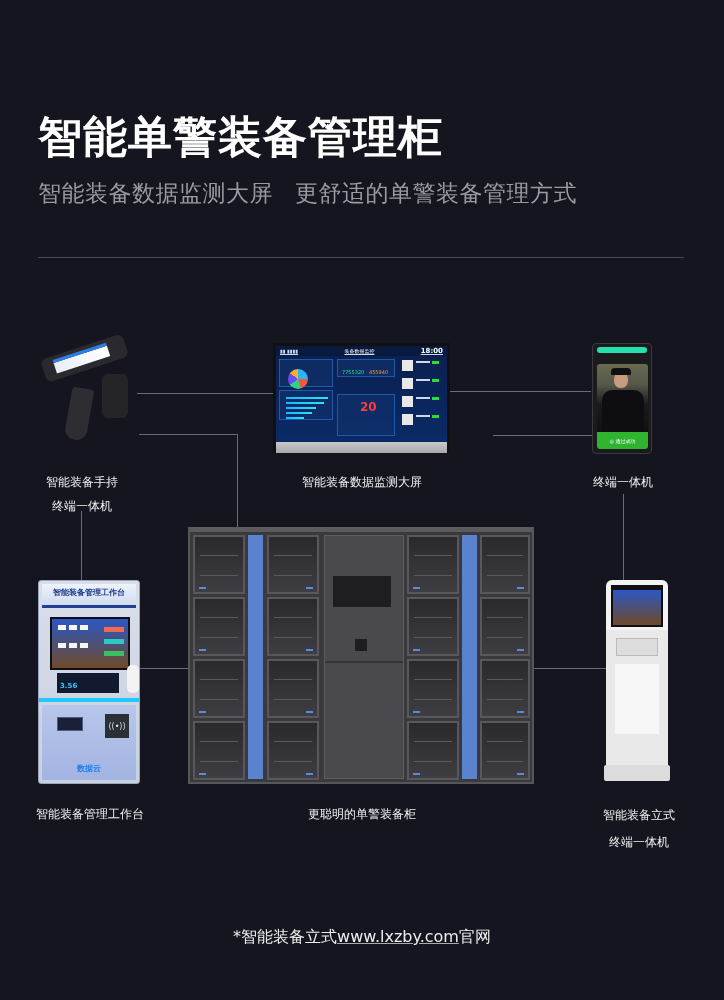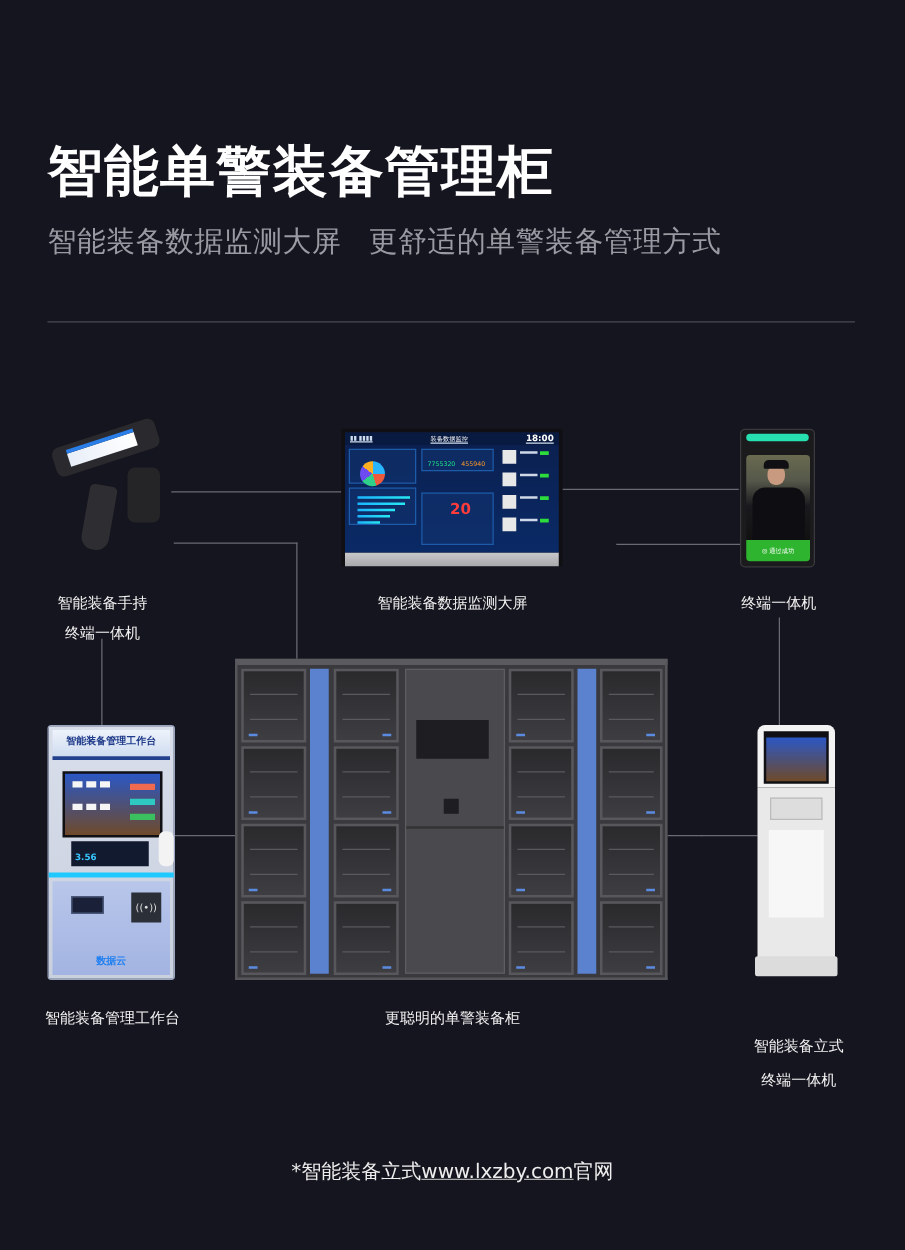"智能装备立式" div.label { top: 824px -> 802px }
